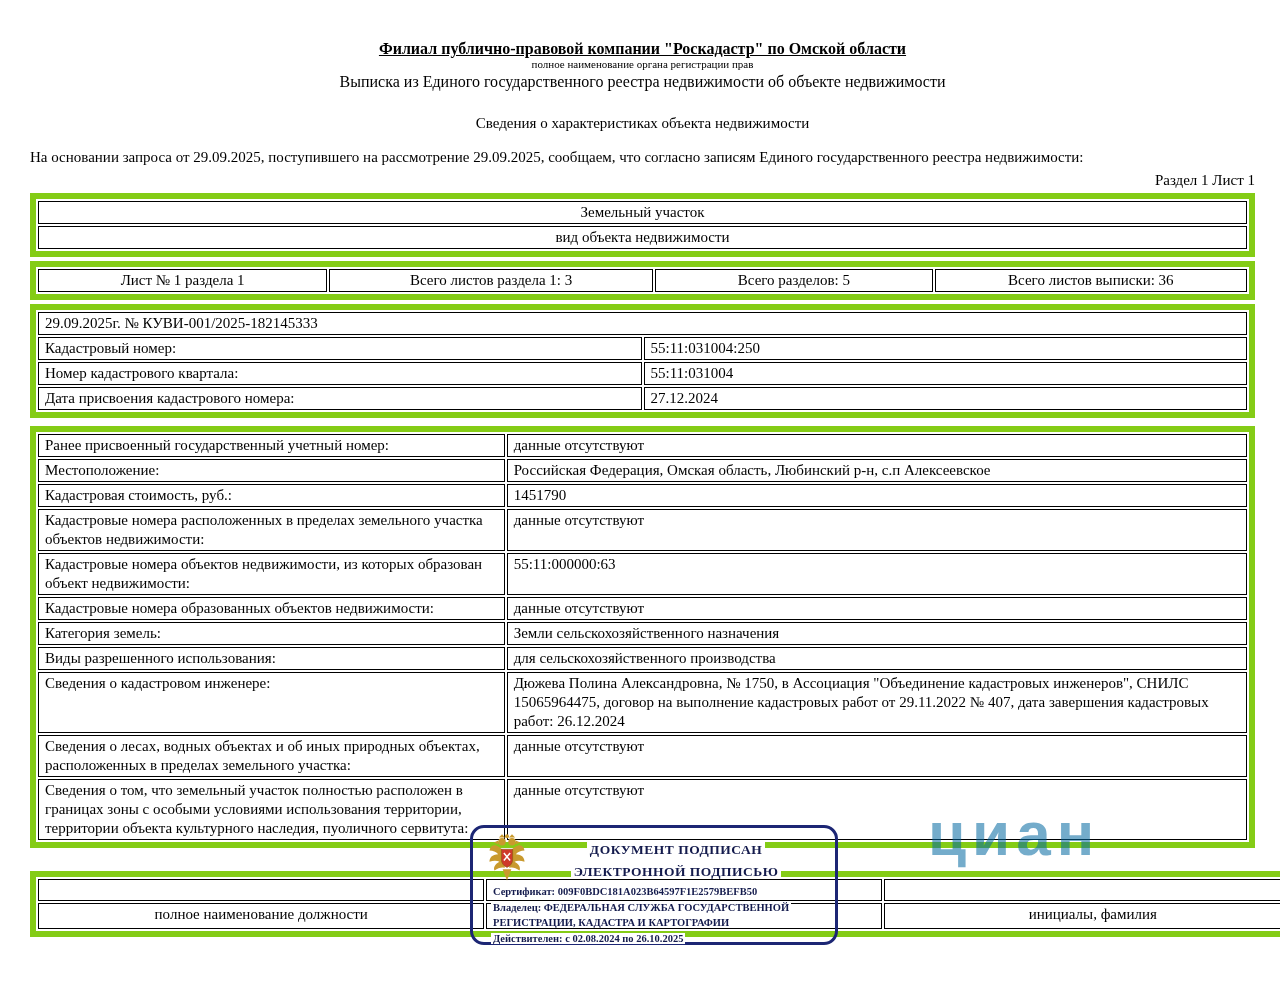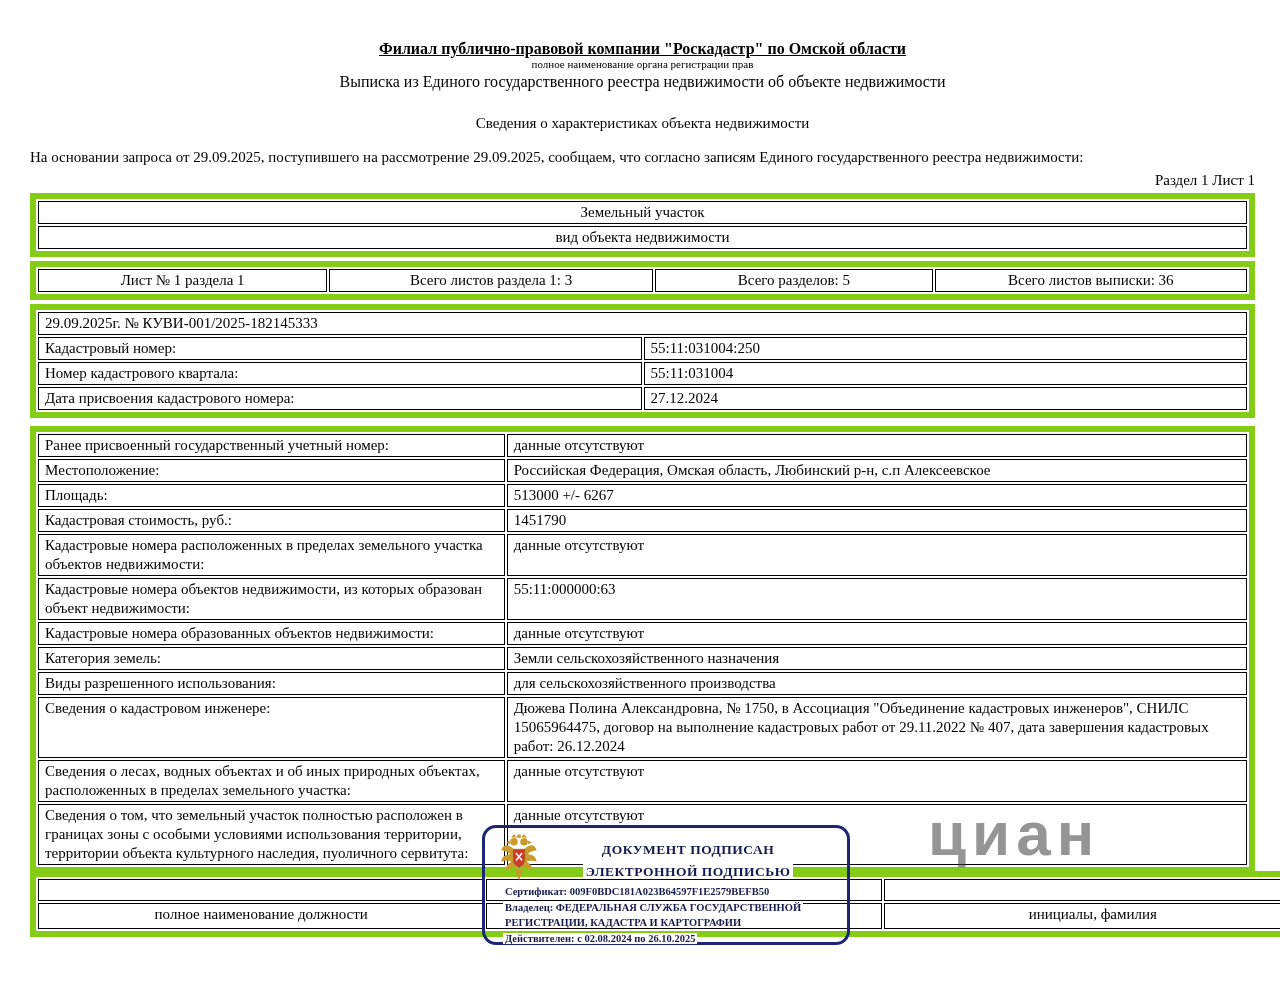"Площадь:" tr { html: <tr> <td>Площадь:</td> <td>513000 +/- 6267</td> </tr> -> none }
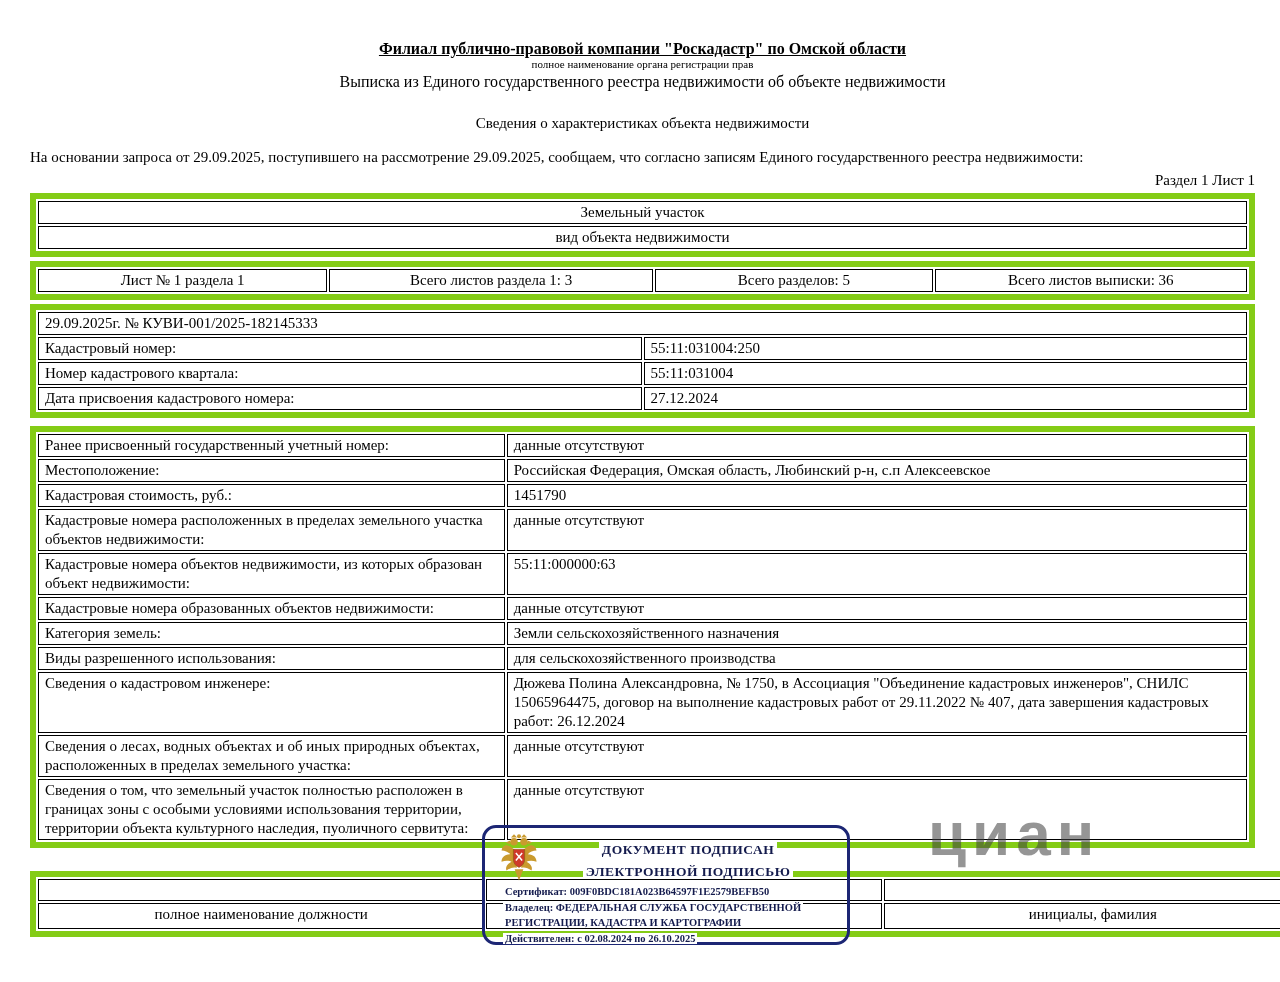"ДОКУМЕНТ ПОДПИСАН" .stamp { left: 482px -> 470px }
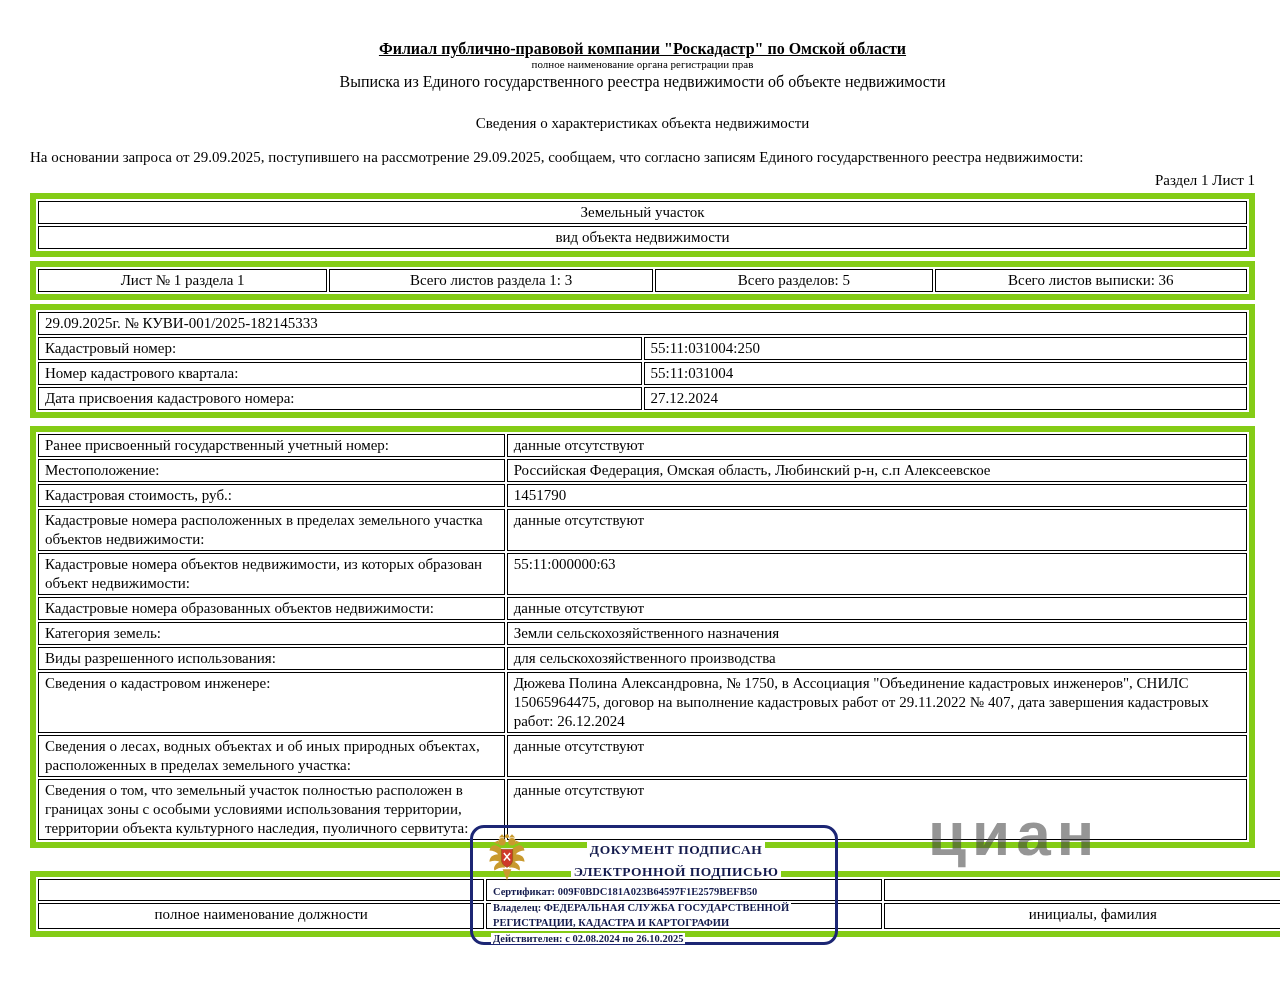"циан" .watermark { color: #404040 -> #0369a1 }
